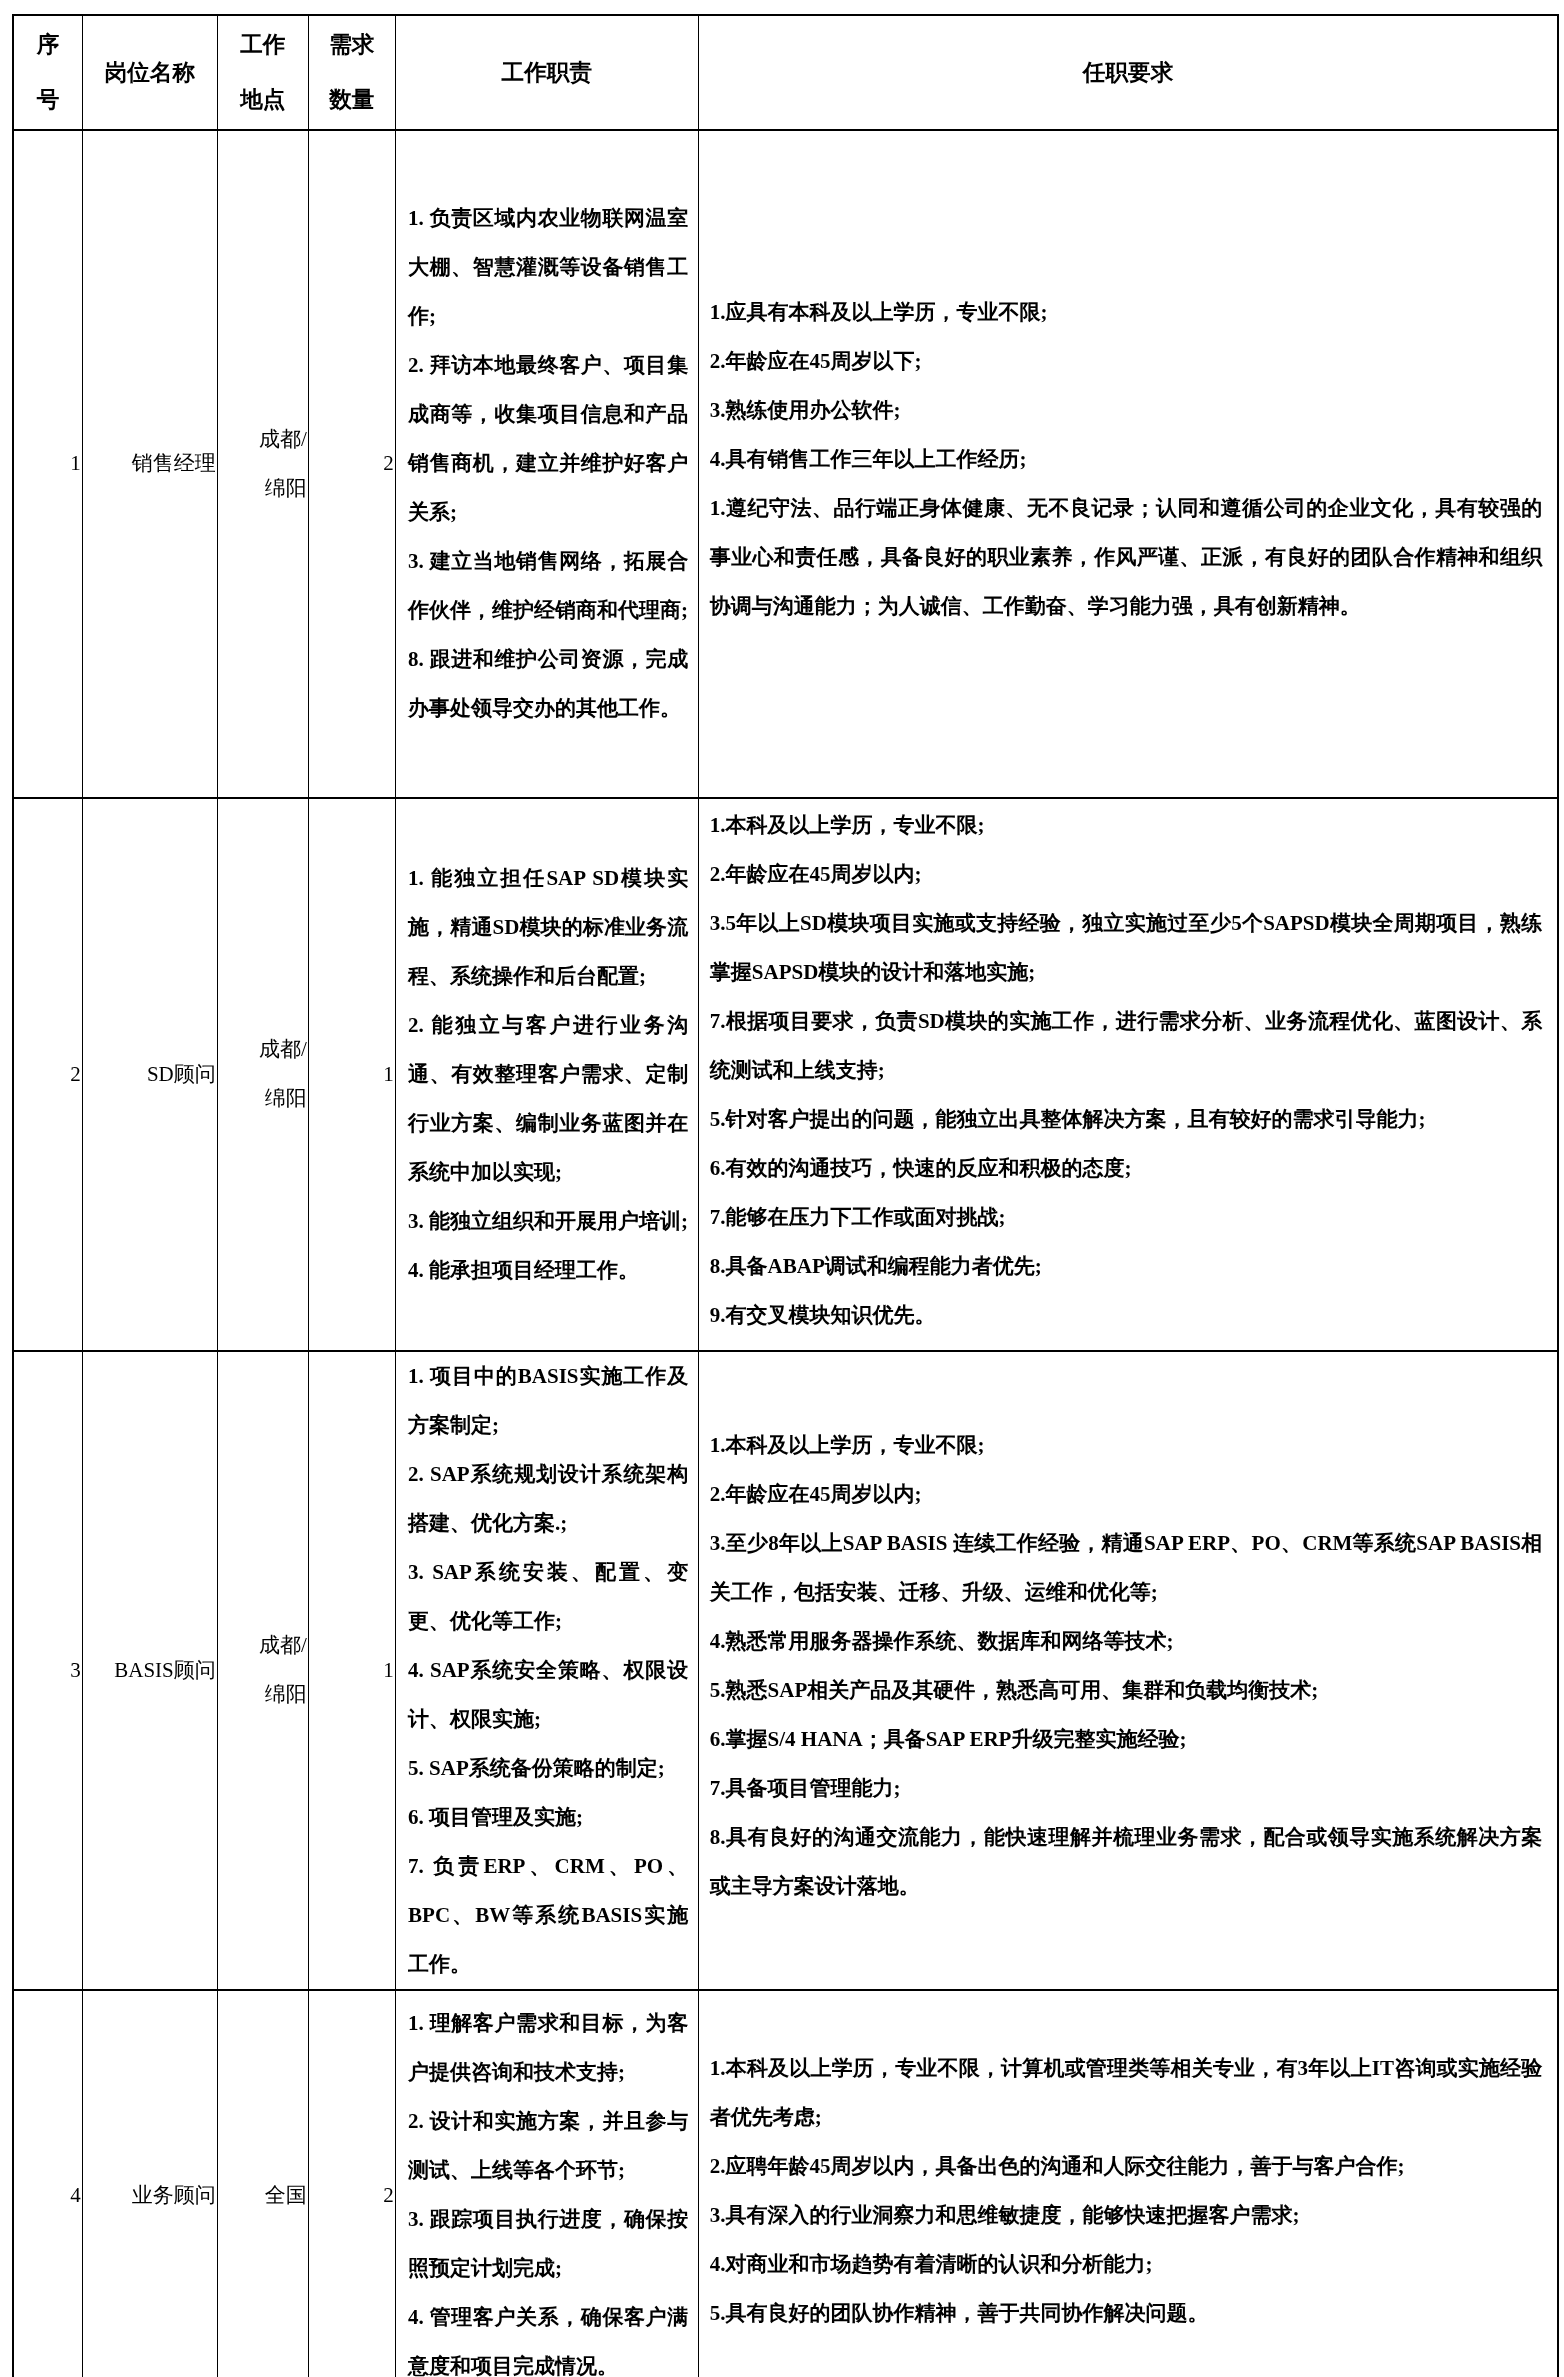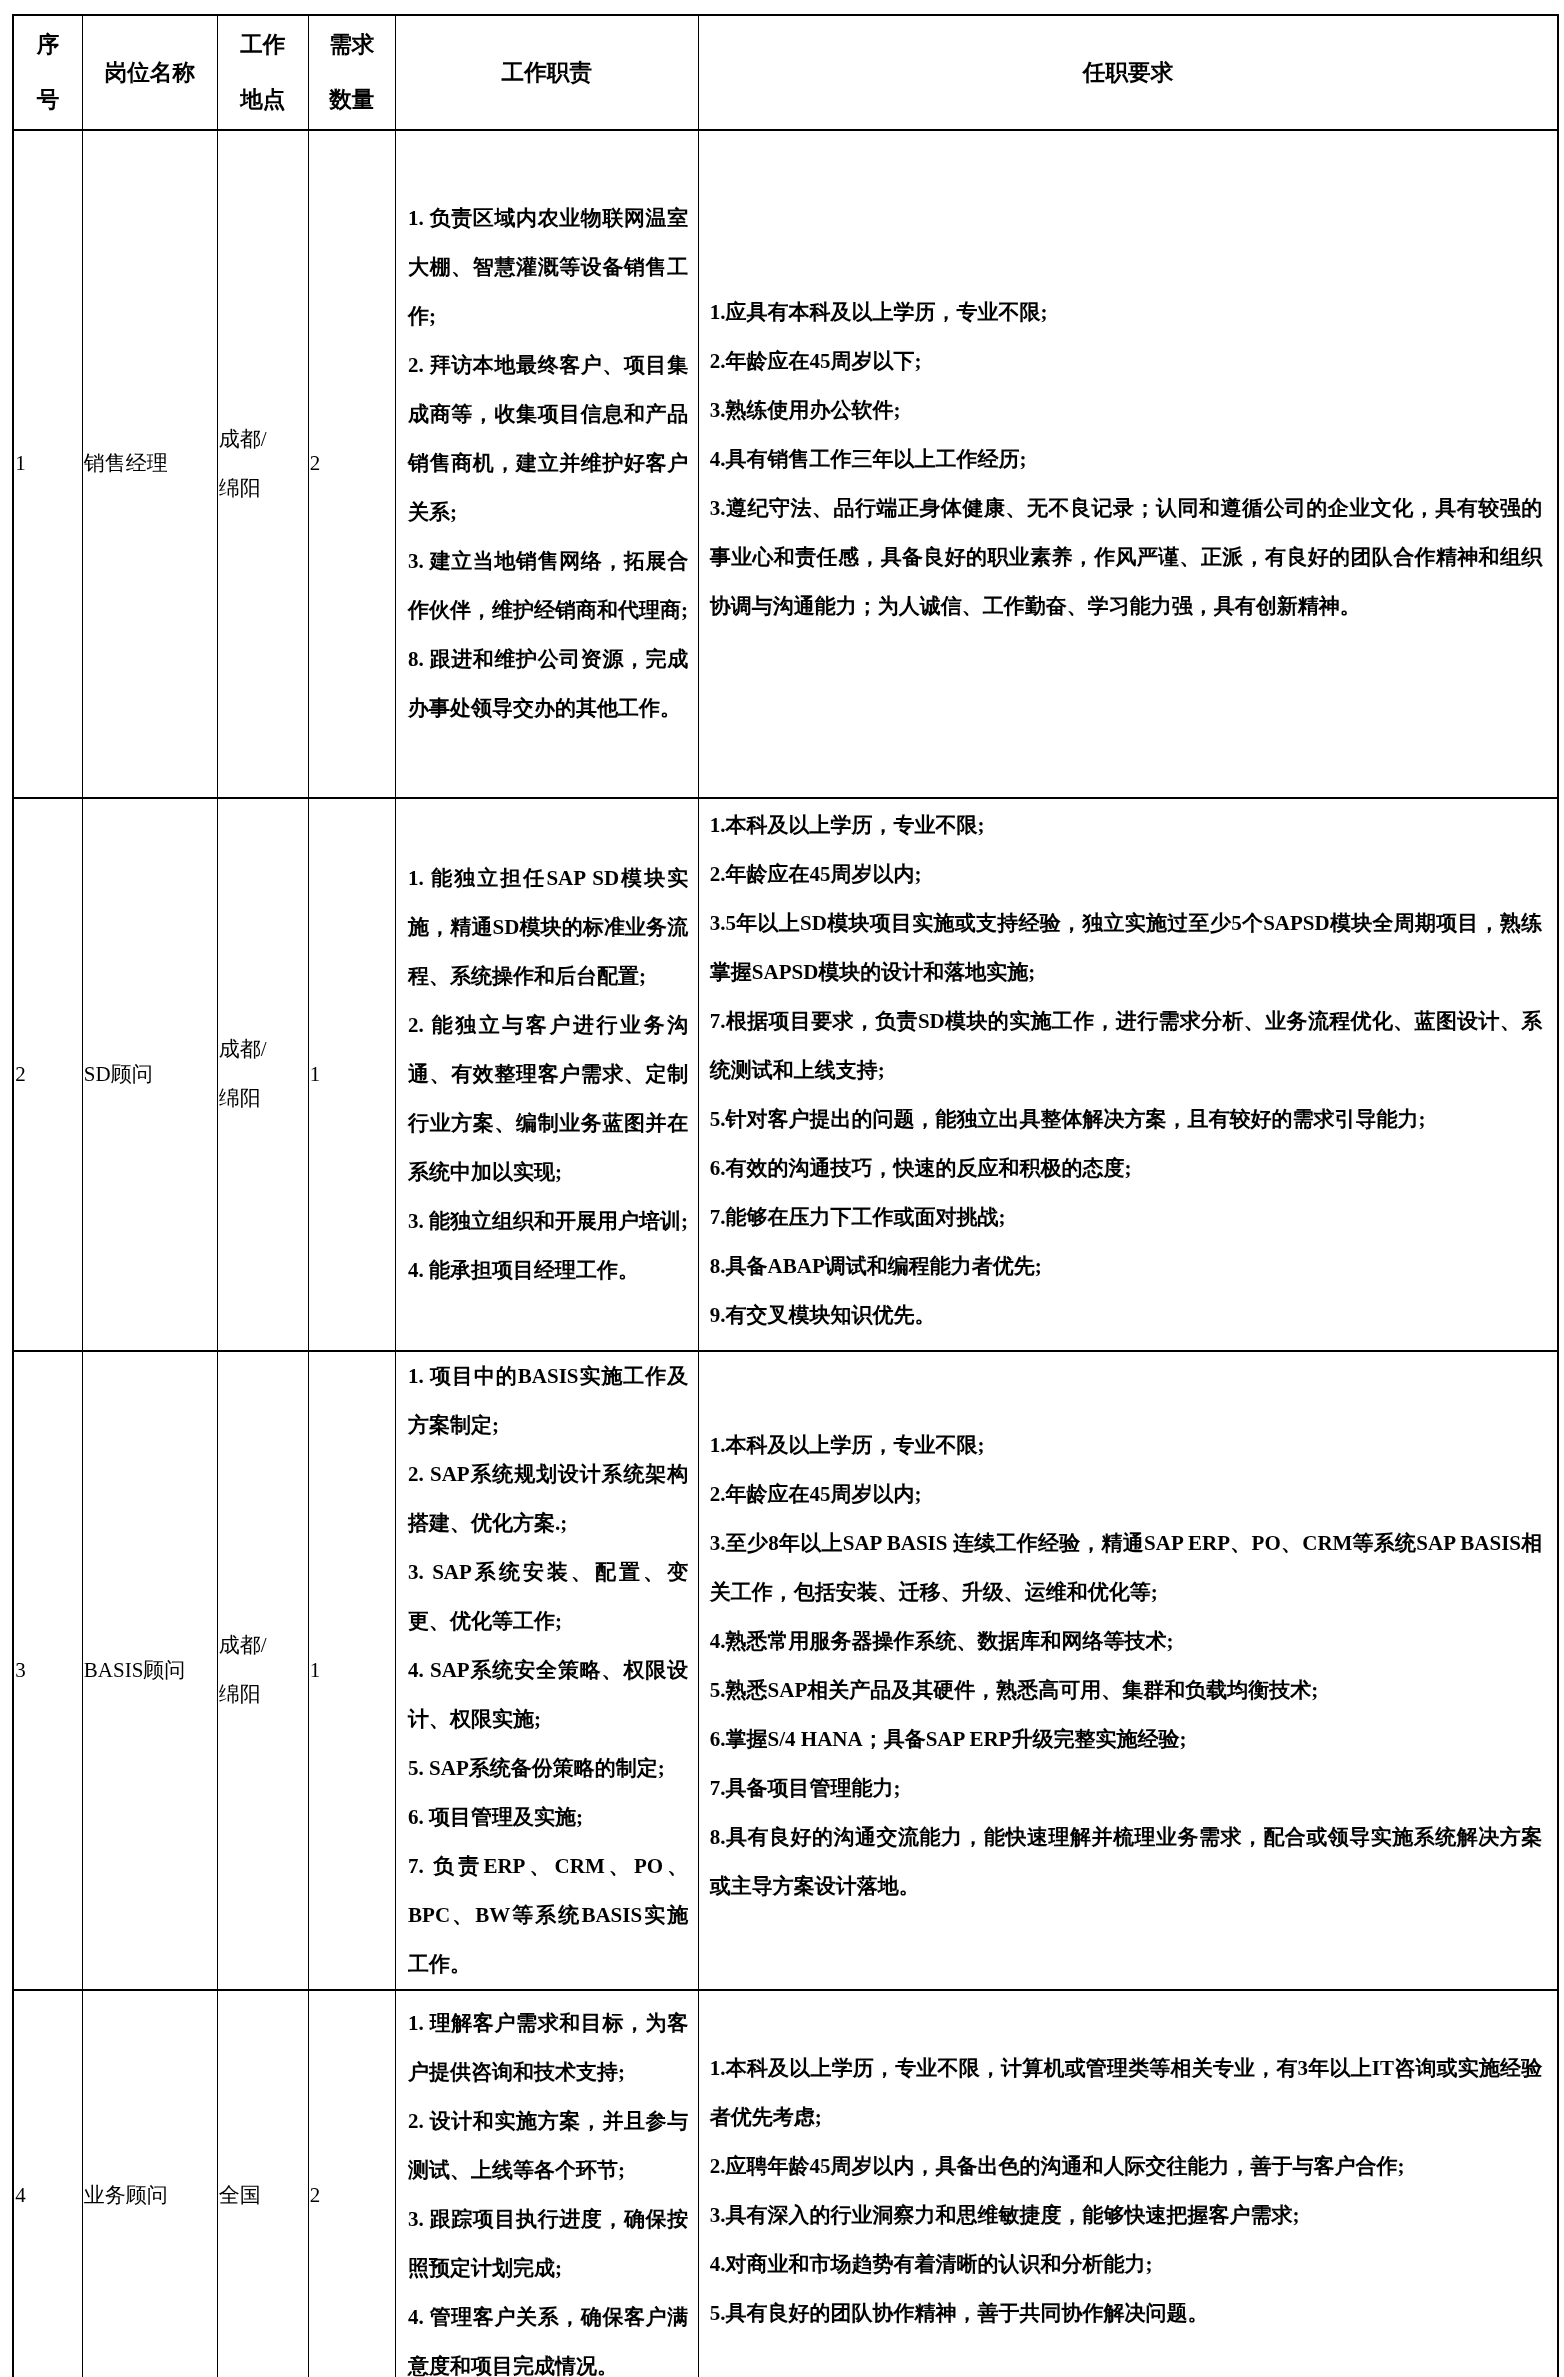"成都/" td.cell-center { text-align: left -> right }
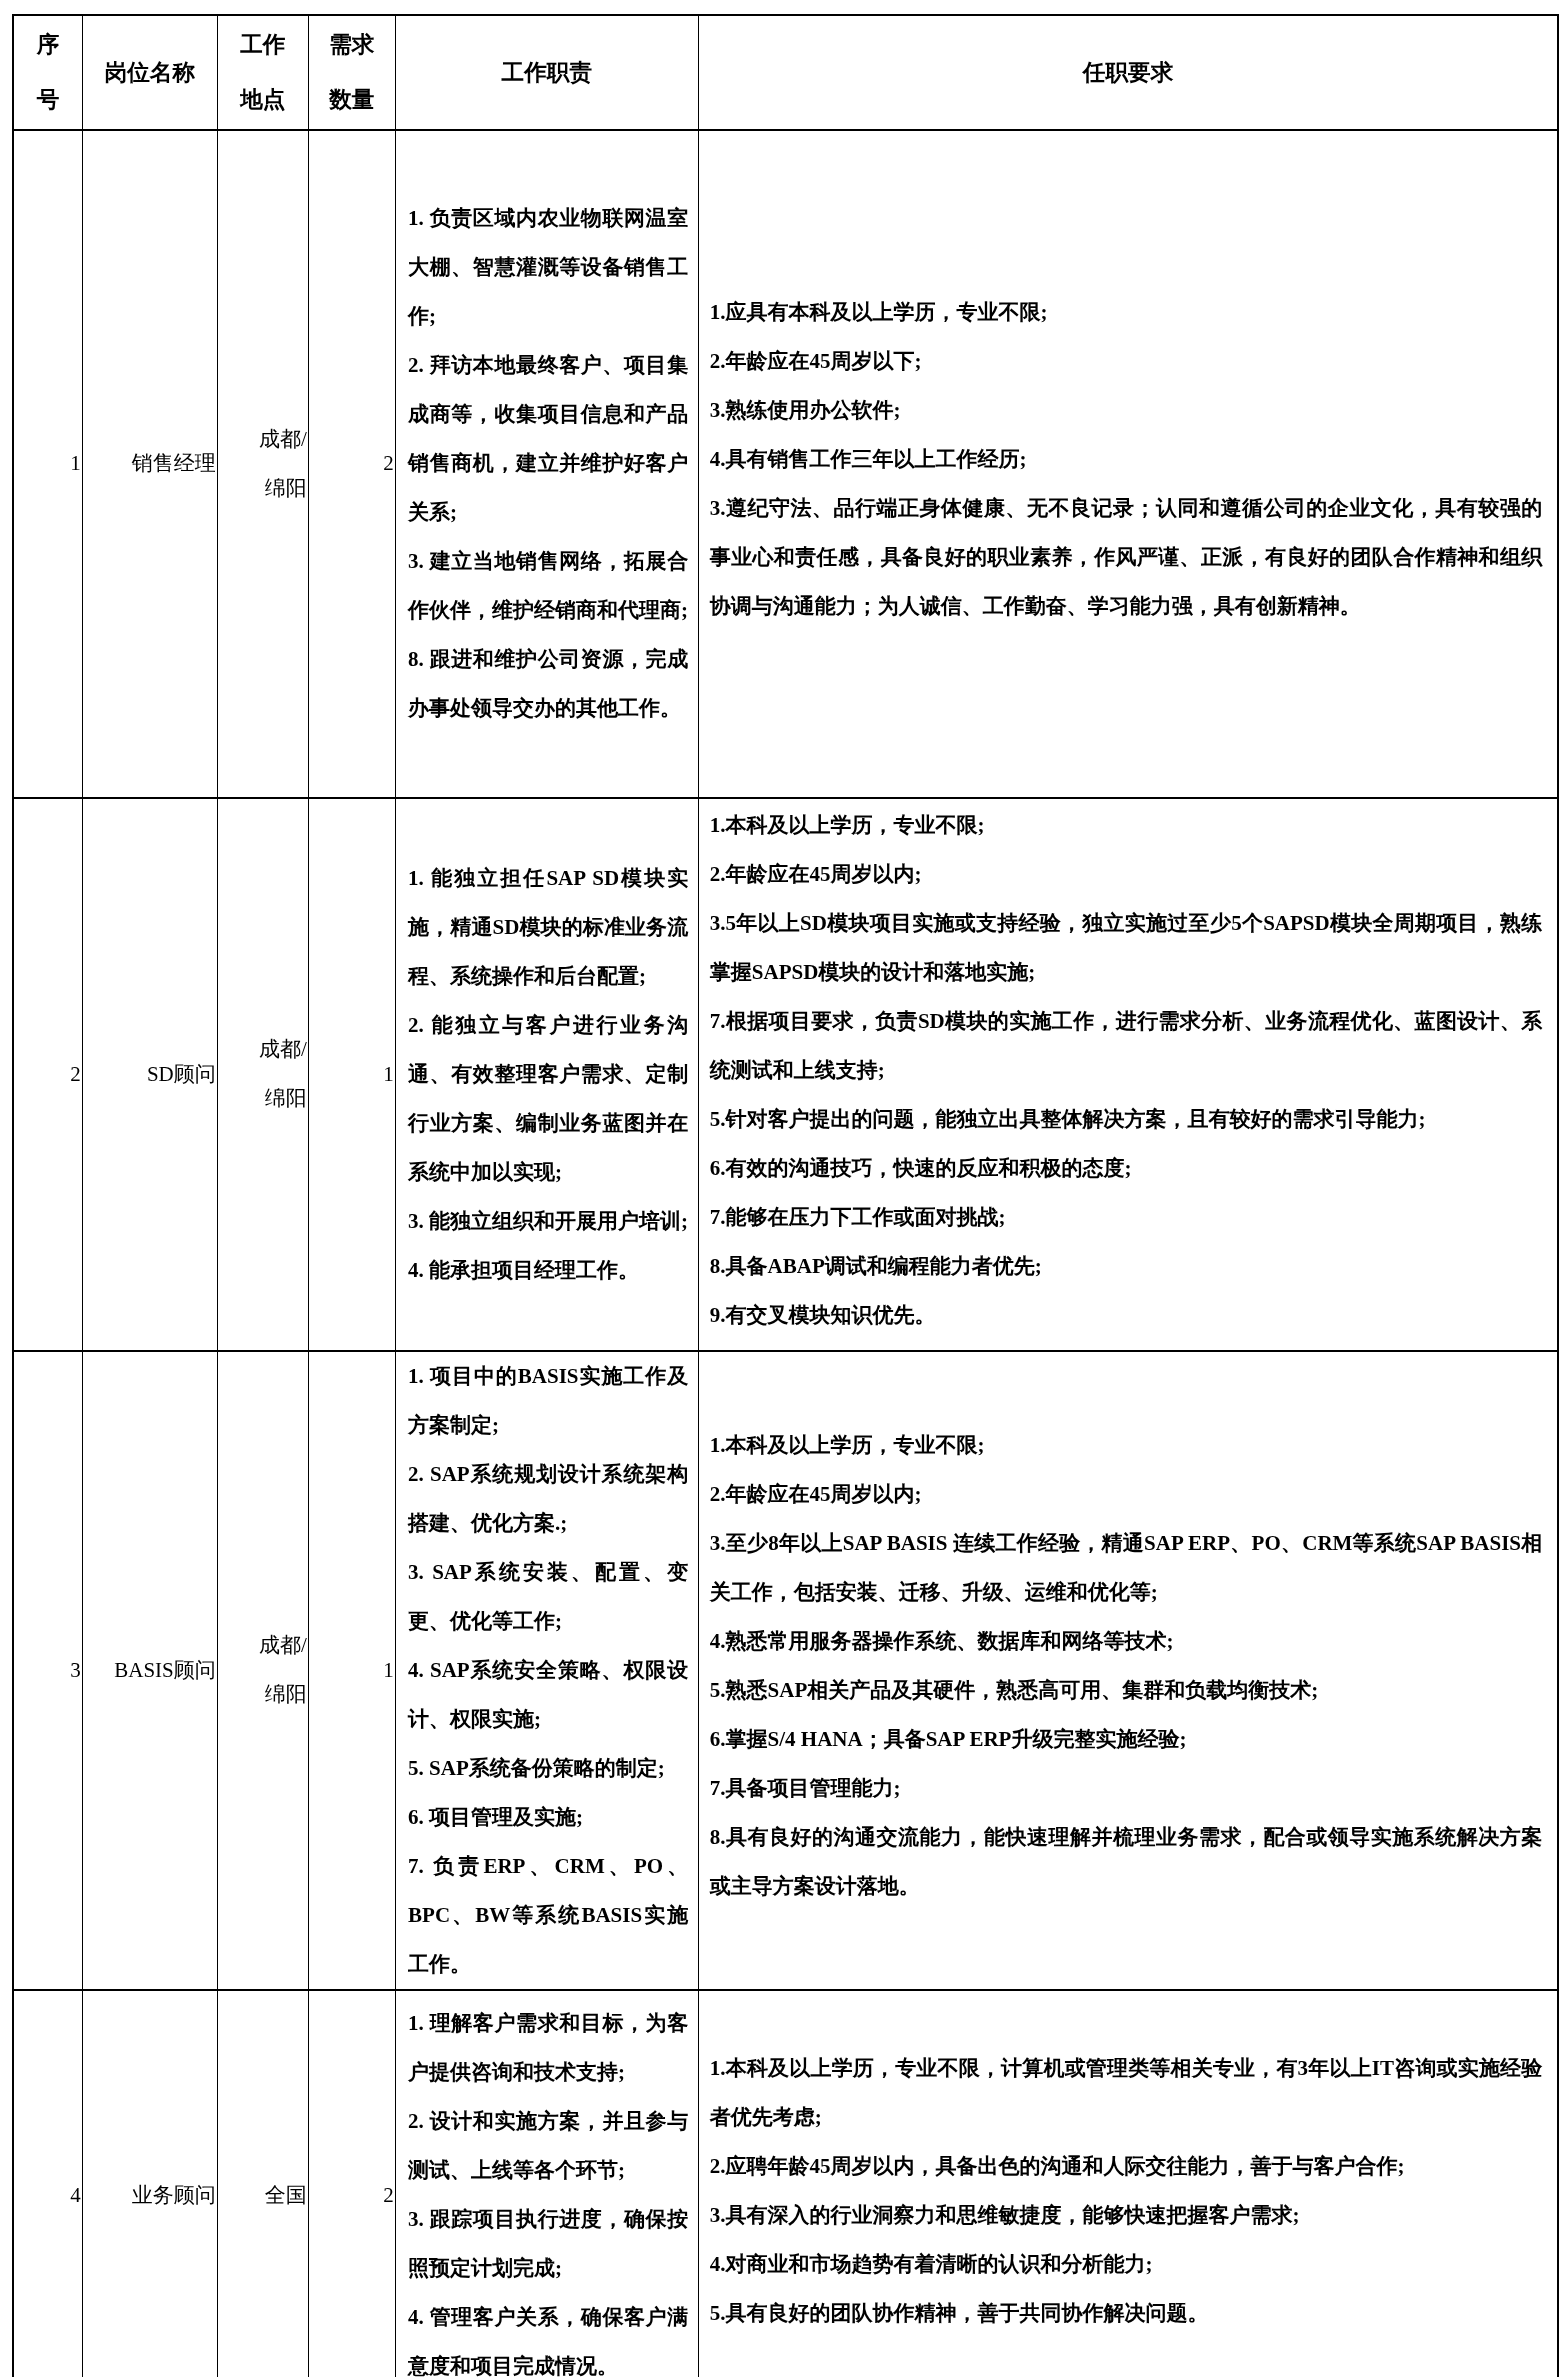"3.遵纪守法、品行端正身体健康、无不良记录；认同和遵循公司的企业文化，具有较强的" p { text: 3 -> 1 }
